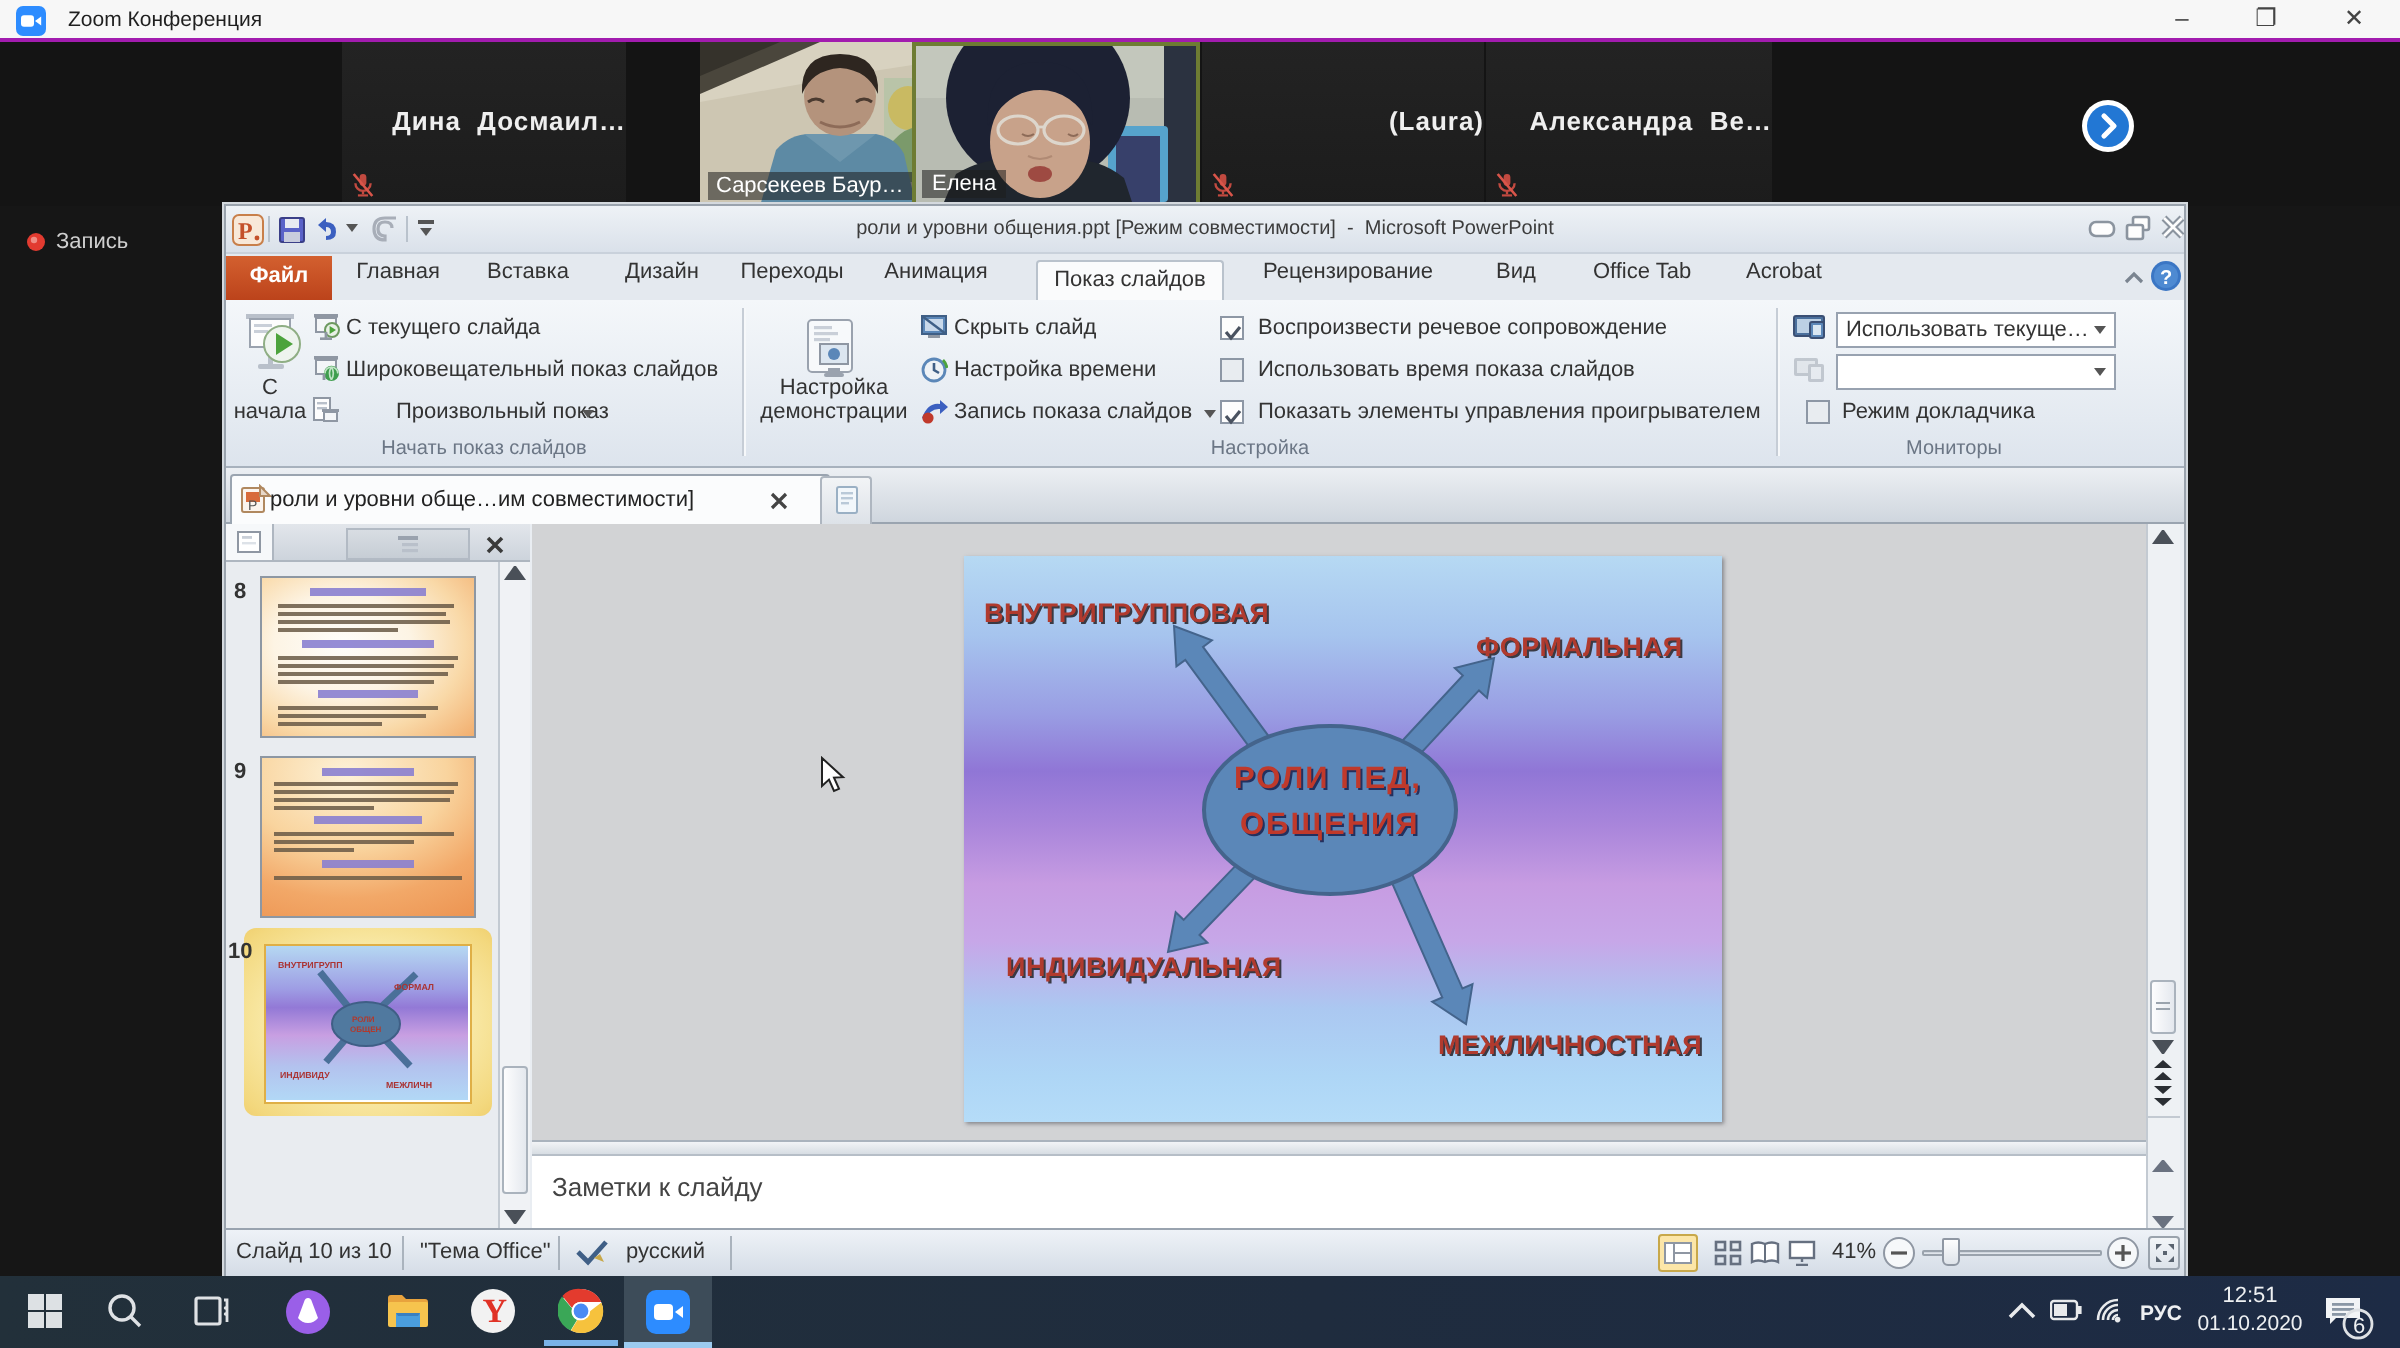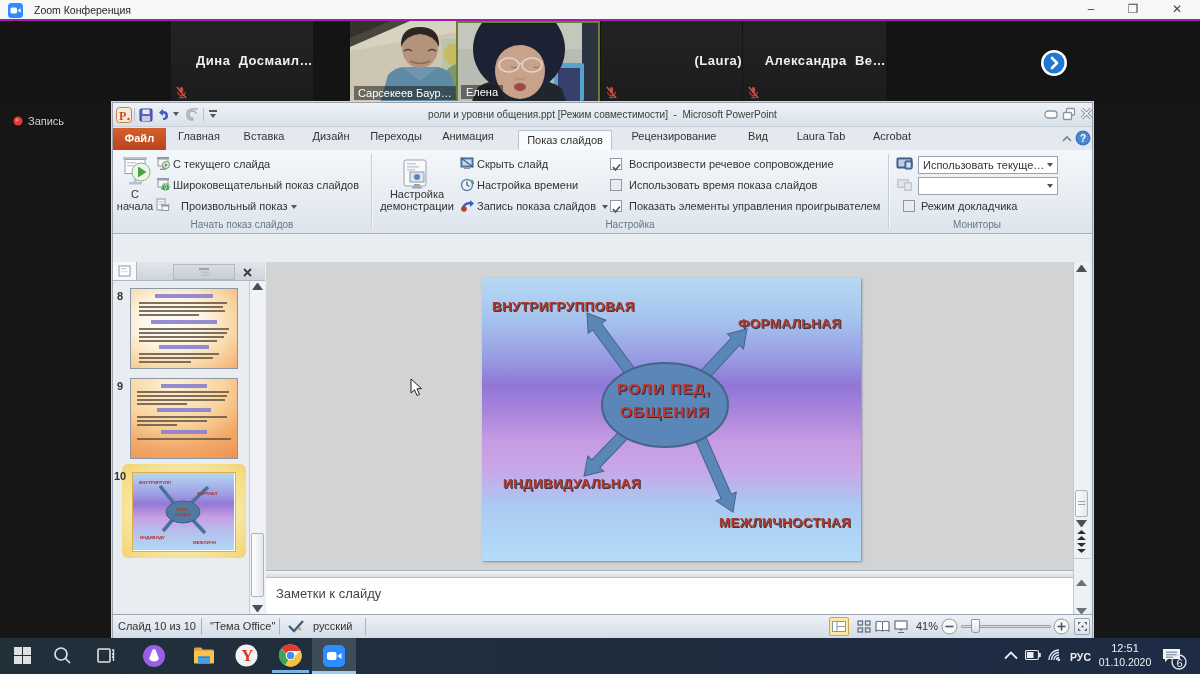"Laura Tab" div.tab { text: Laura -> Office }
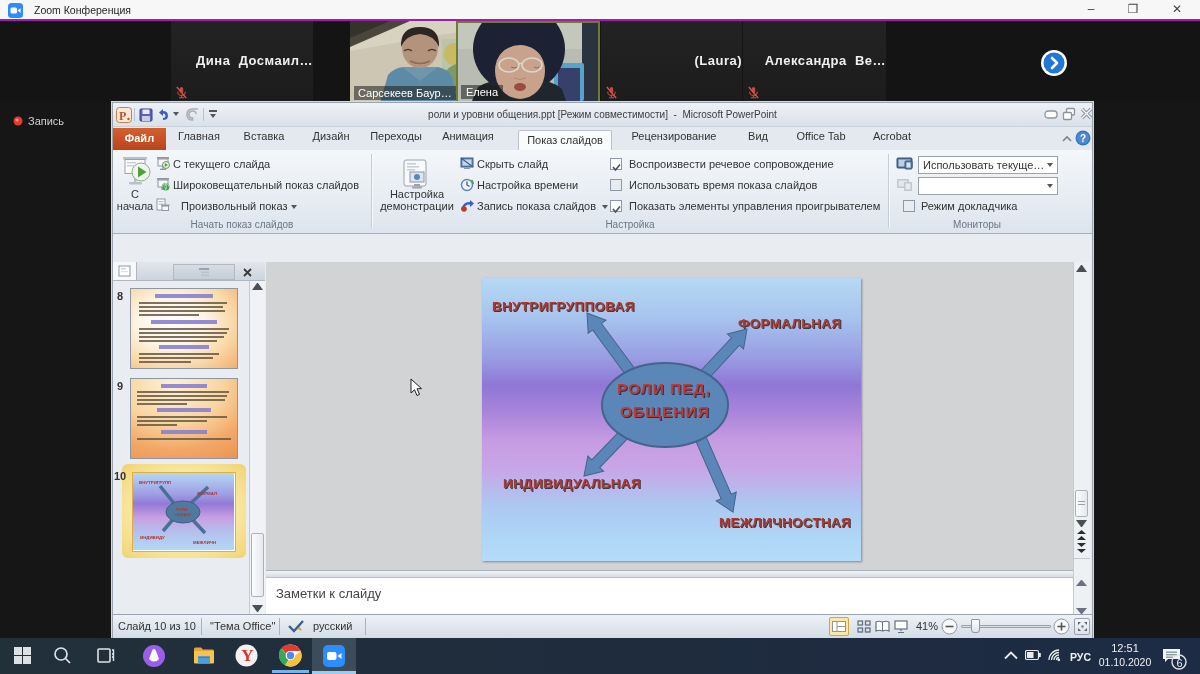"Произвольный показ" div.ritem { left: 68px -> 56px; padding-left: none -> 29px }
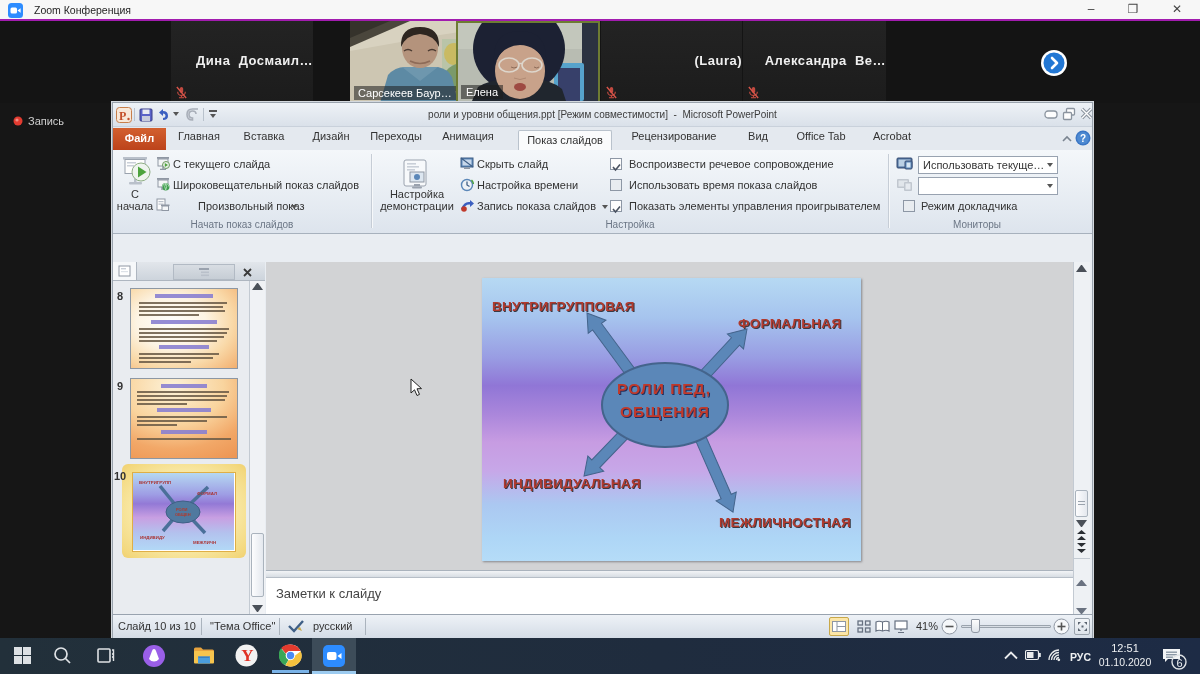"роли и уровни обще…им совместимости]" div { html: none -> <div> <div> <svg> <rect></rect> <rect></rect> <text>P</text> <path></path> </svg> <div>роли и уровни обще…им совместимости]</div> <svg> <path></path> </svg> </div> <div> <svg> <rect></rect> <rect></rect> <rect></rect> <rect></rect> </svg> </div> </div> }
